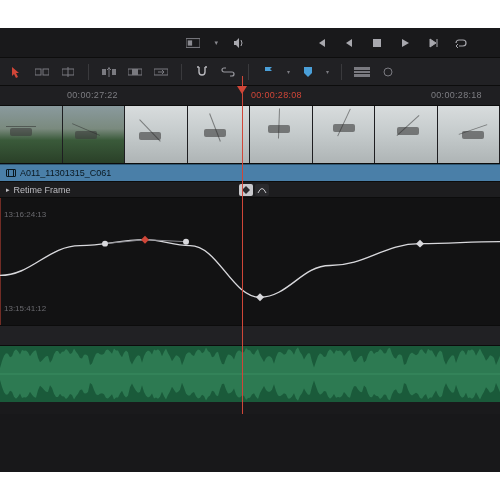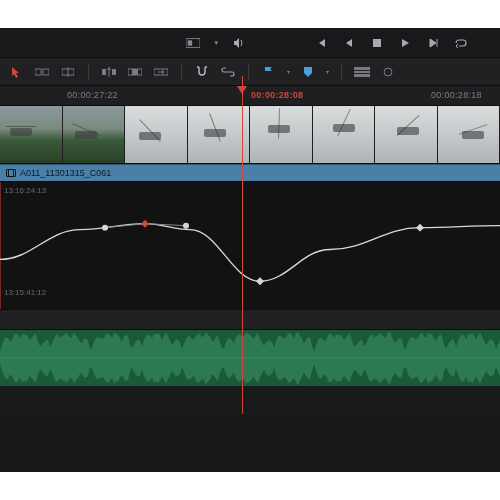"00:00:28:08" .tc-ruler .cur { font-weight: bold -> none }
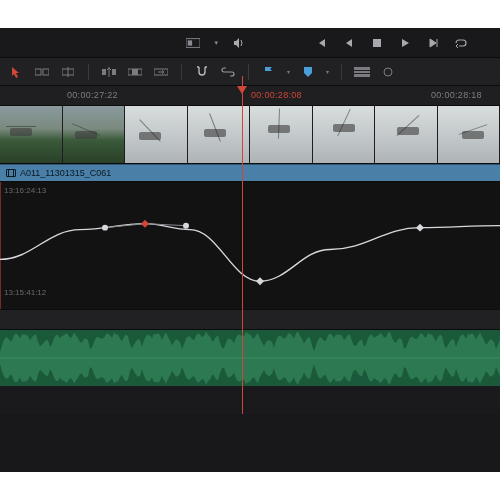"Retime Frame" div.retime-hdr { html: none -> <div> <span>▸</span> <span>Retime Frame</span> <div> <div> <svg> <path></path> </svg> </div> <div> <svg> <path></path> </svg> </div> </div> </div> }
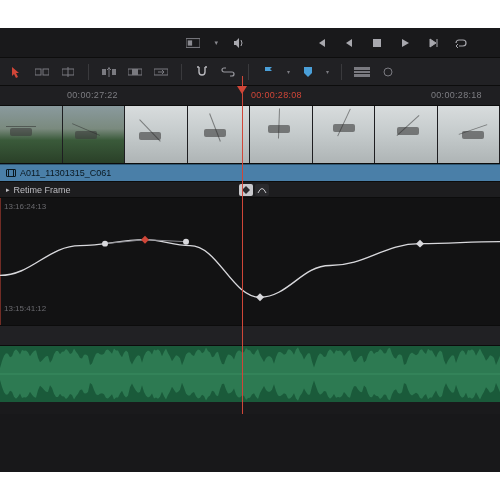"13:16:24:13" span.tc-side { top: 4px -> 12px }
